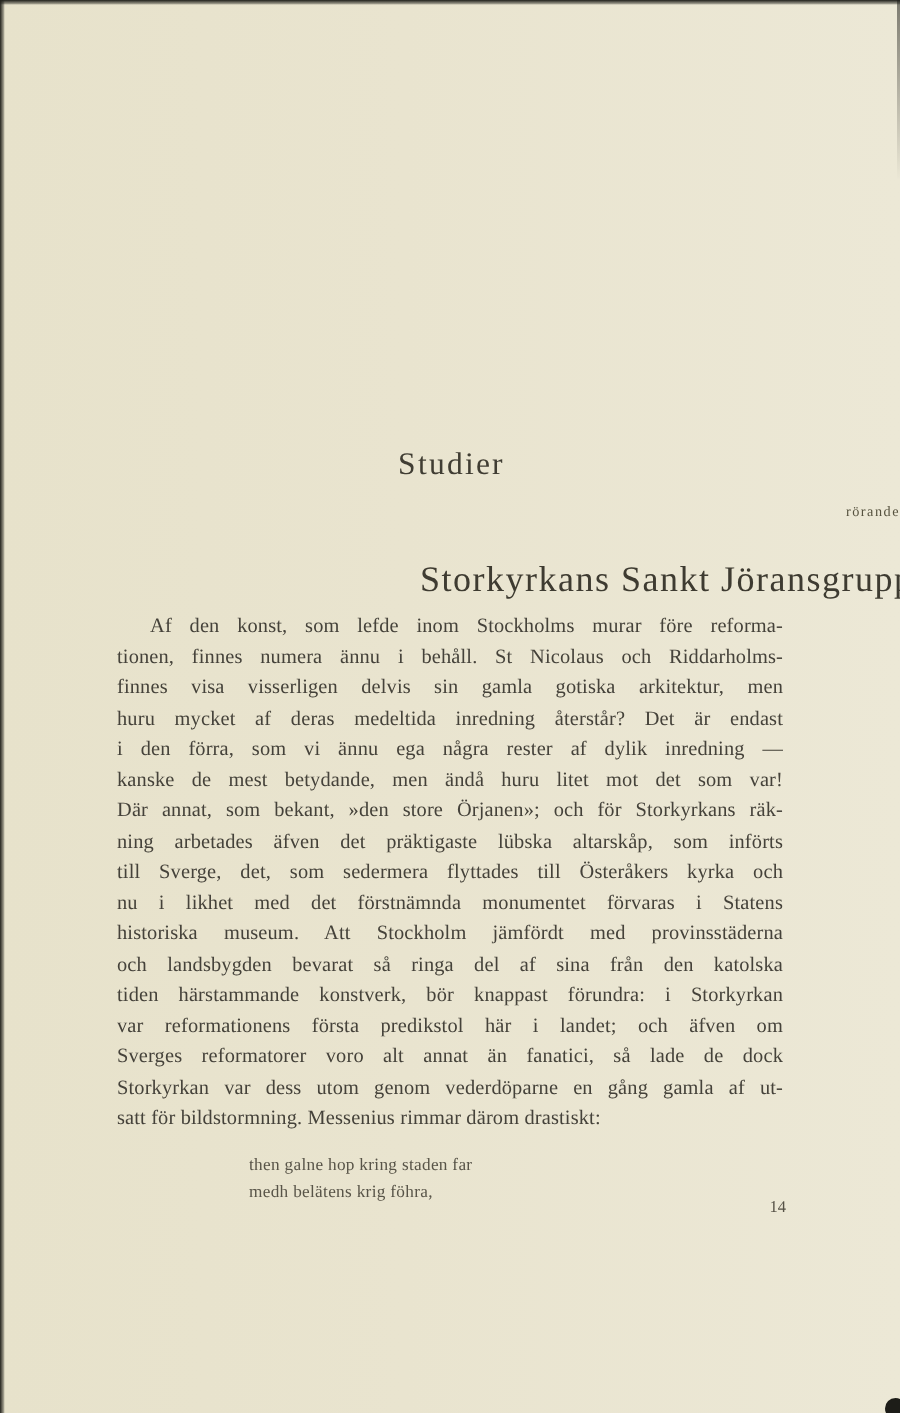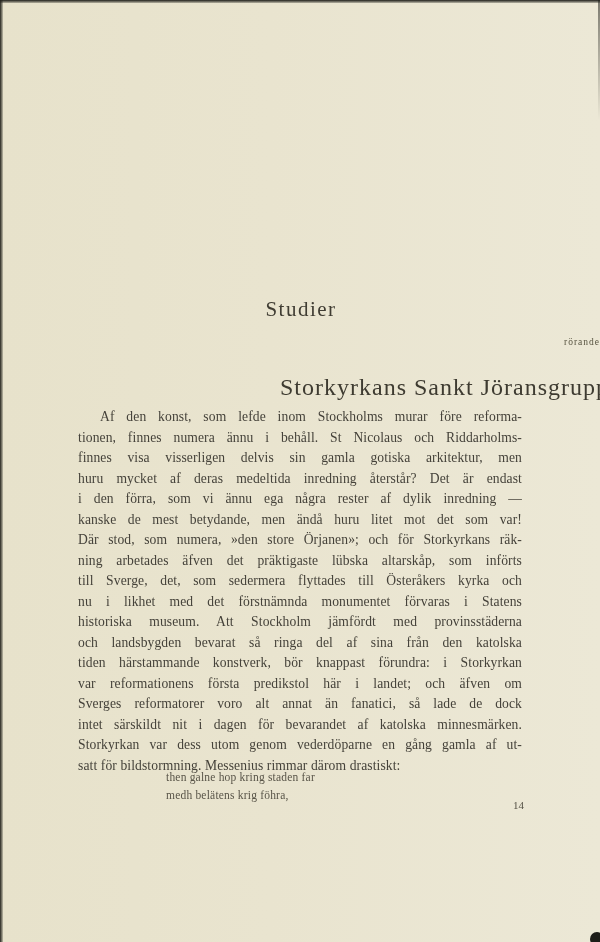"Där stod, som numera, »den" div.body-line { text: stod, som numera -> annat, som bekant }
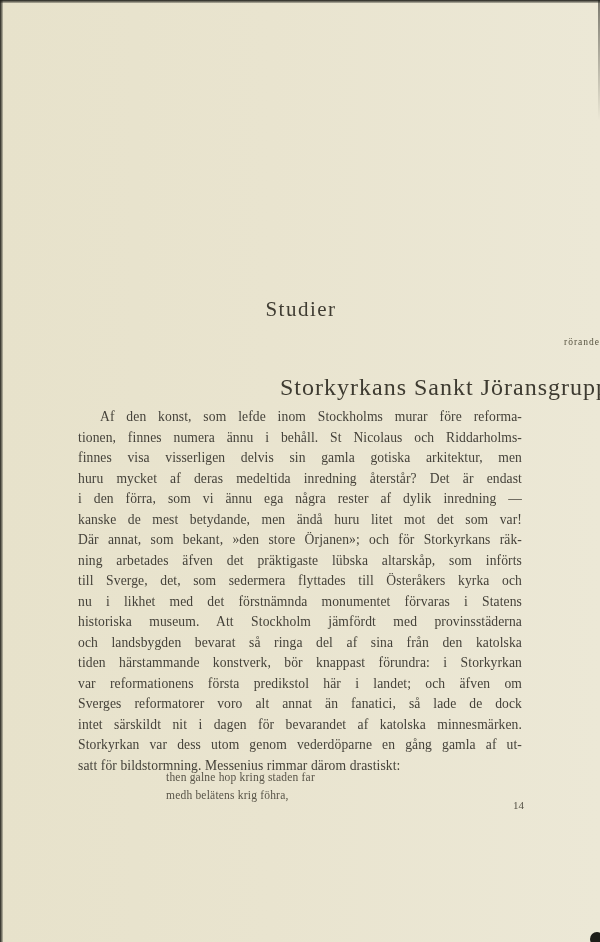"intet särskildt nit i dagen" div.body-line { html: <div>intet särskildt nit i dagen för bevarandet af katolska minnesmärken.</div> -> none }
